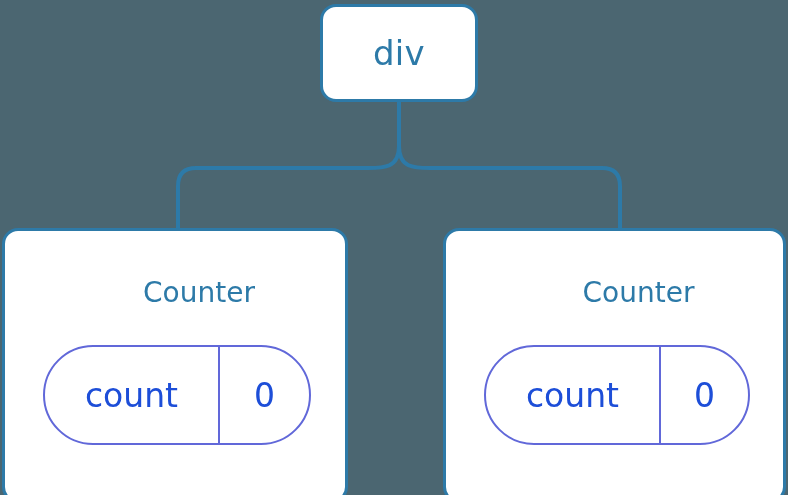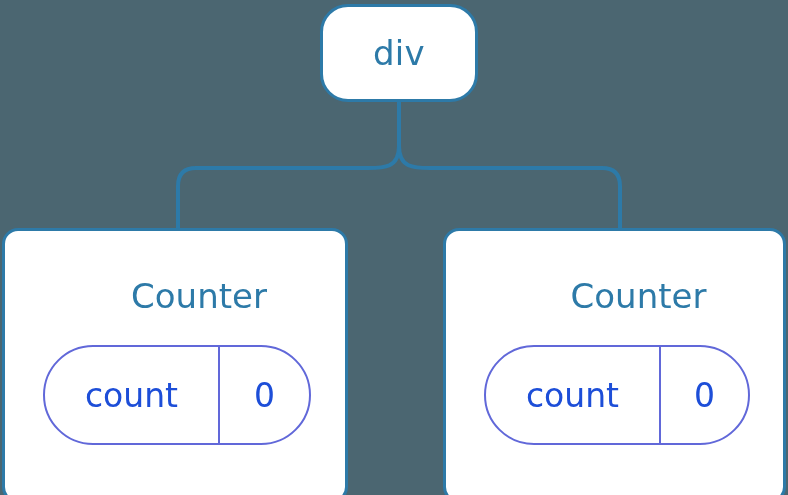"div" #node-div { border-radius: 28px -> 16px }
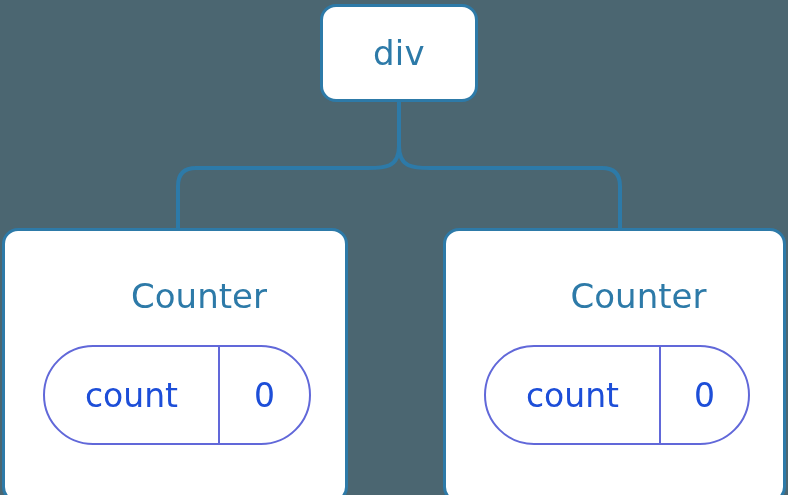"Counter" .counter-node .node-title { font-size: 34px -> 28px }
